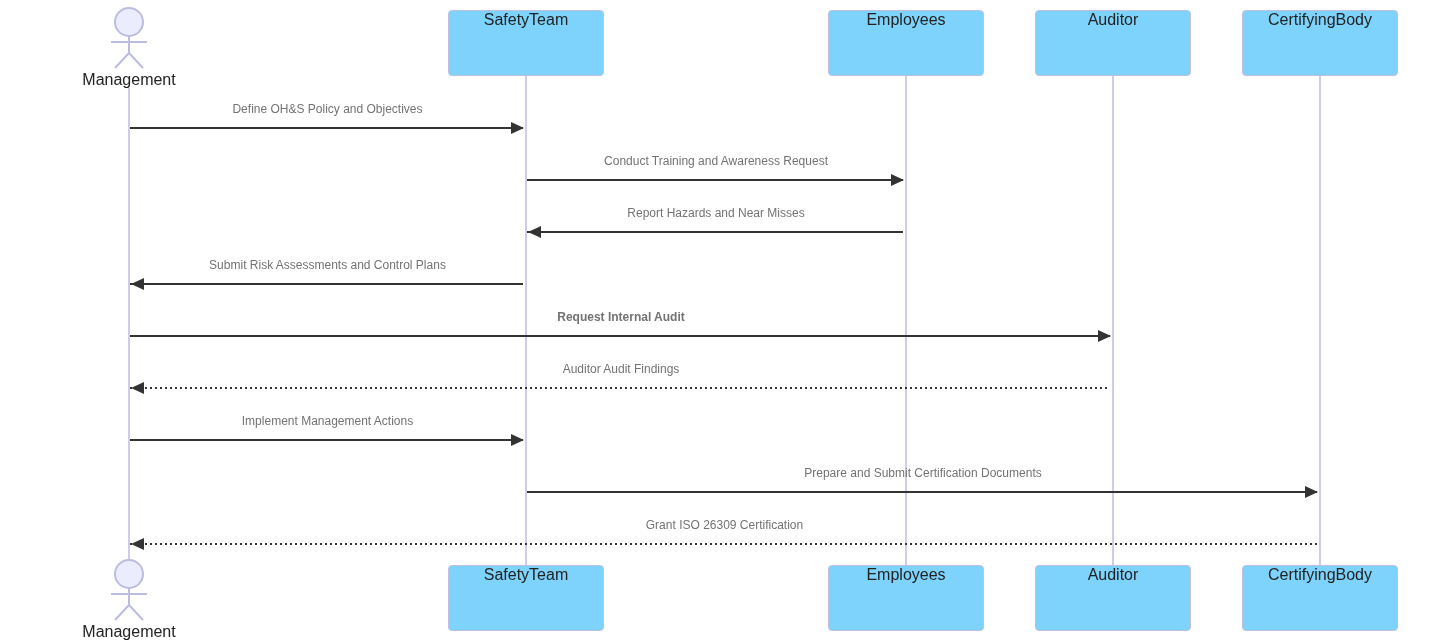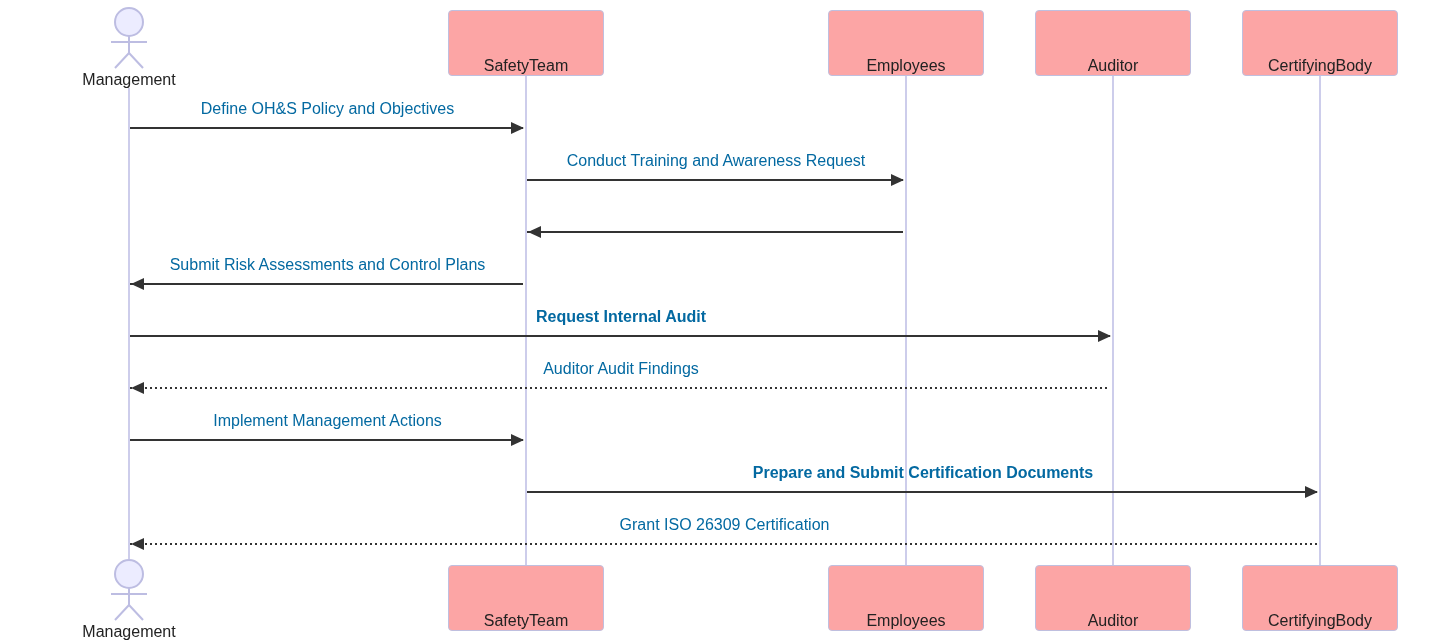"SafetyTeam" .pbox { align-items: flex-end -> flex-start; background: #fca5a5 -> #7dd3fc }
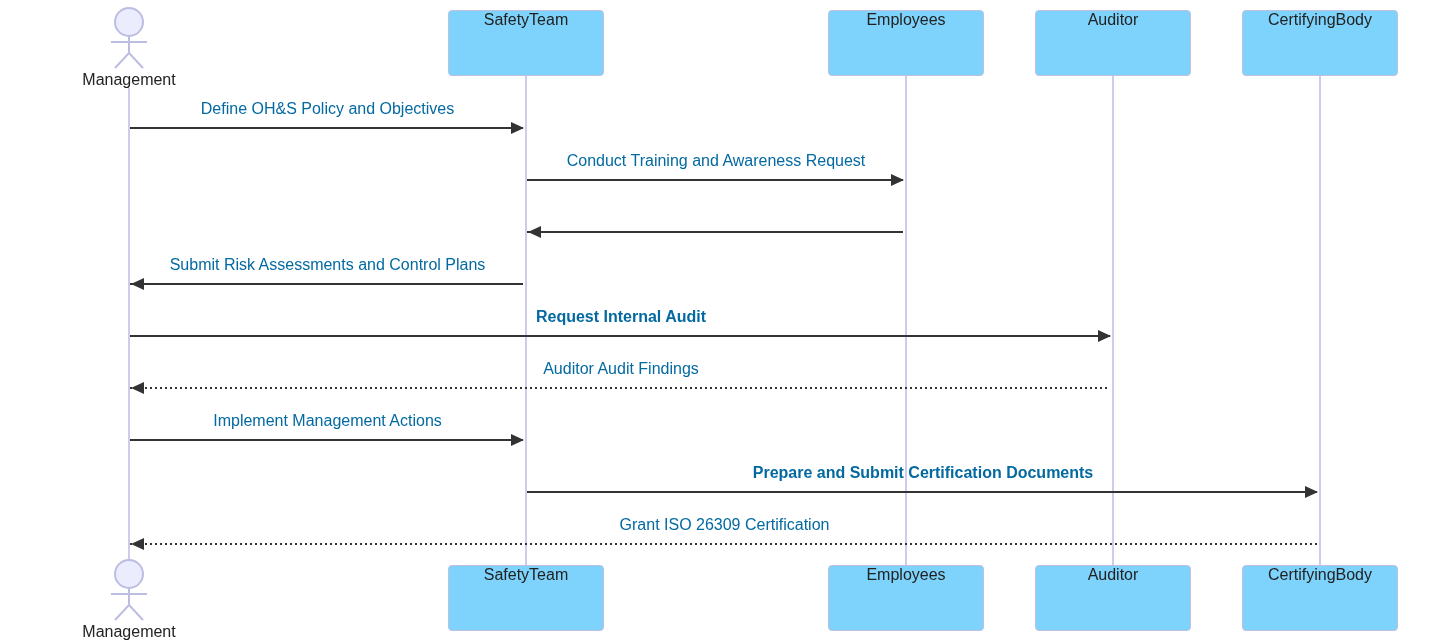"Define OH&S Policy and Objectives" .msg-label { color: #0369a1 -> #737373; font-size: 16px -> 12px }
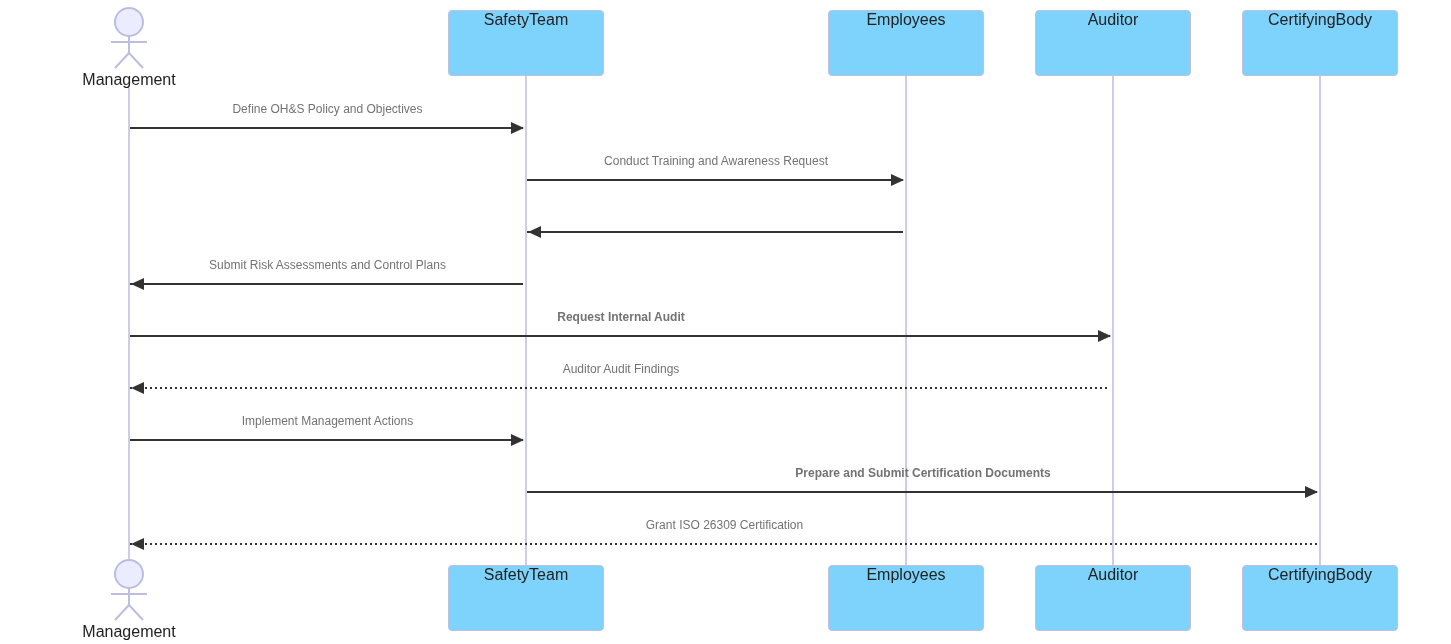"Report Hazards and Near Misses" div.msg-label { html: none -> <div>Report Hazards and Near Misses</div> }
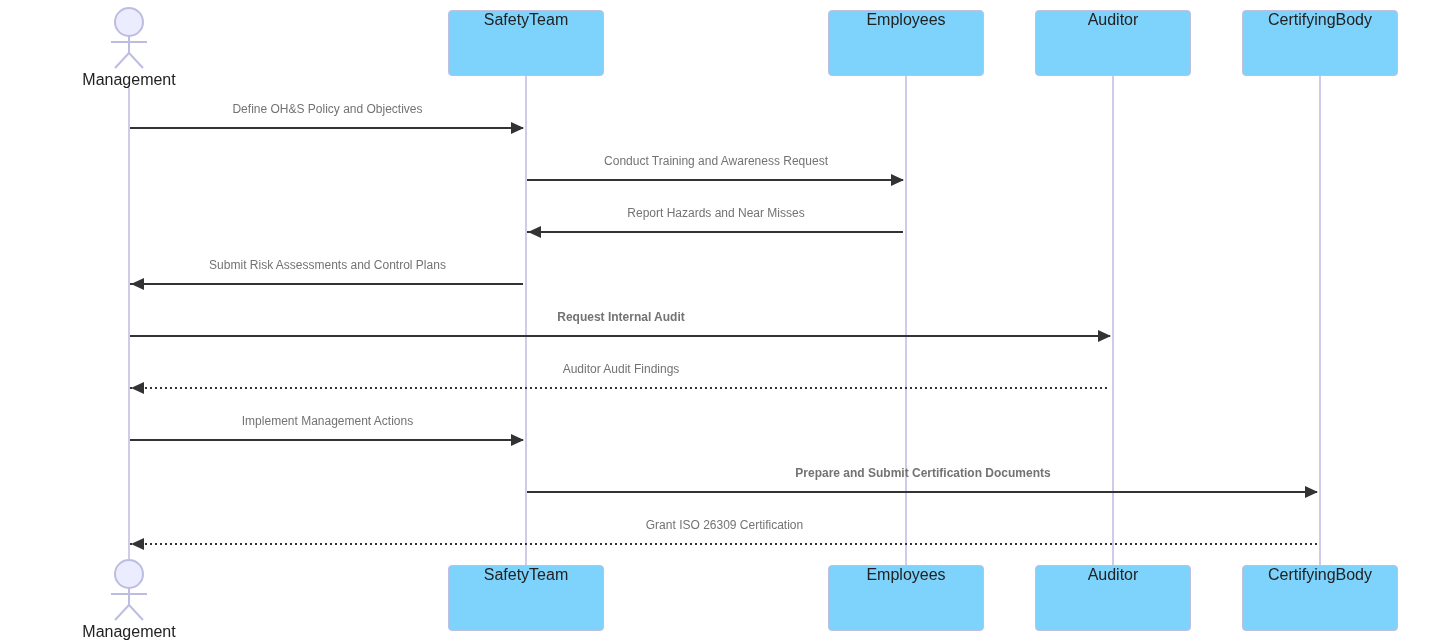"Prepare and Submit Certification" div.msg-label { font-weight: bold -> none }
